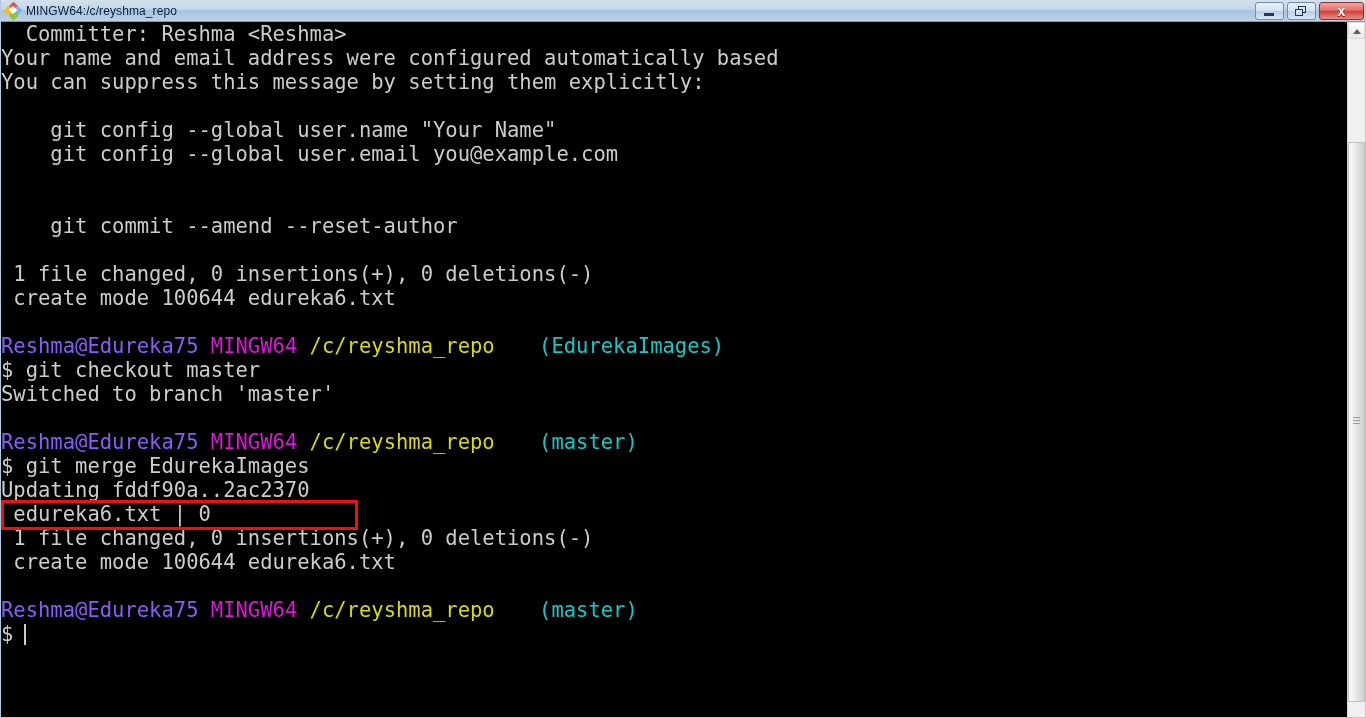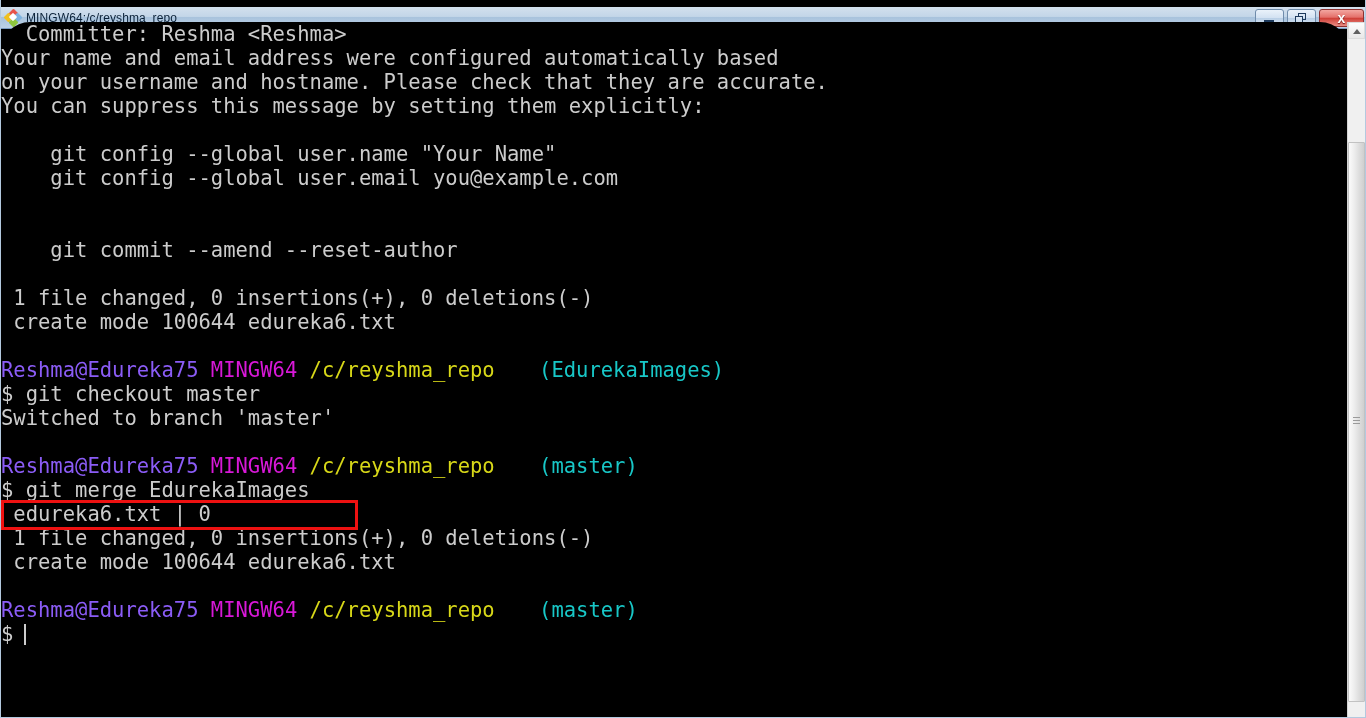"MINGW64:/c/reyshma_repo" #titlebar { margin-top: 7px -> none }
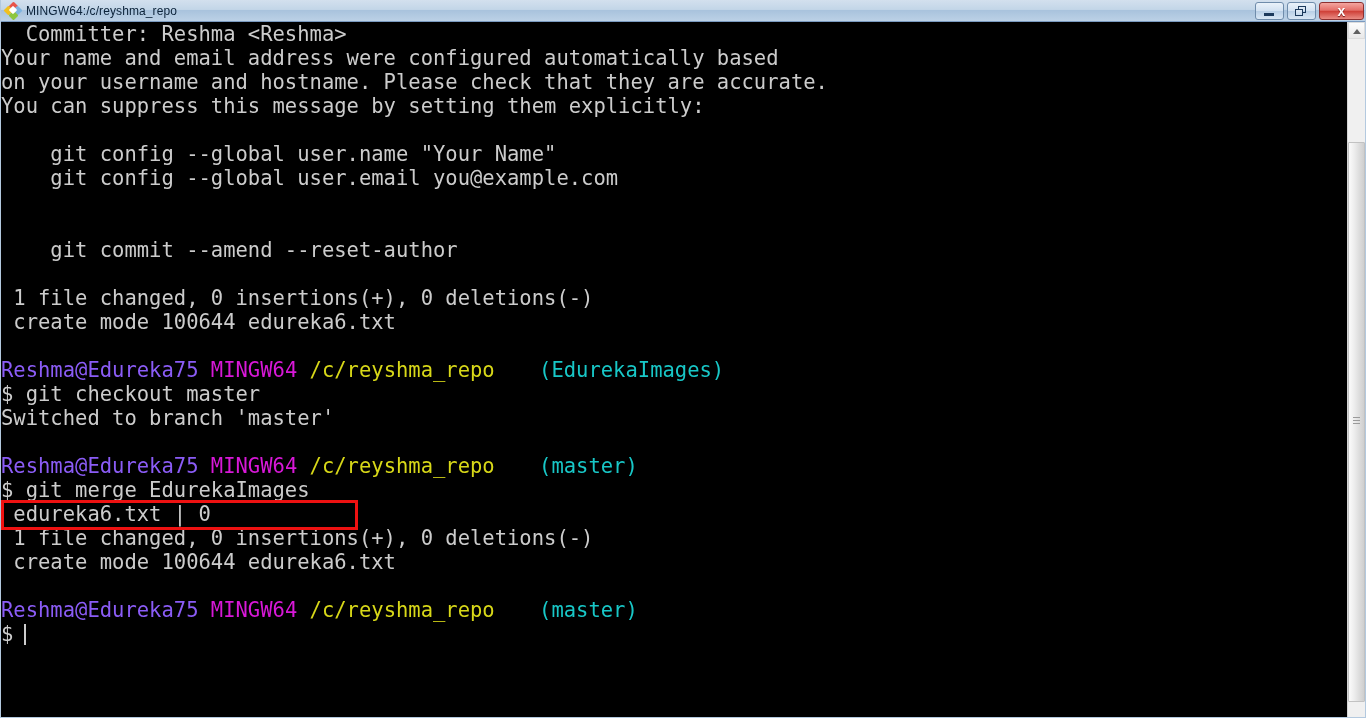"on your username and hostname." div.tline { html: <div>on your username and hostname. Please check that they are accurate.</div> -> none }
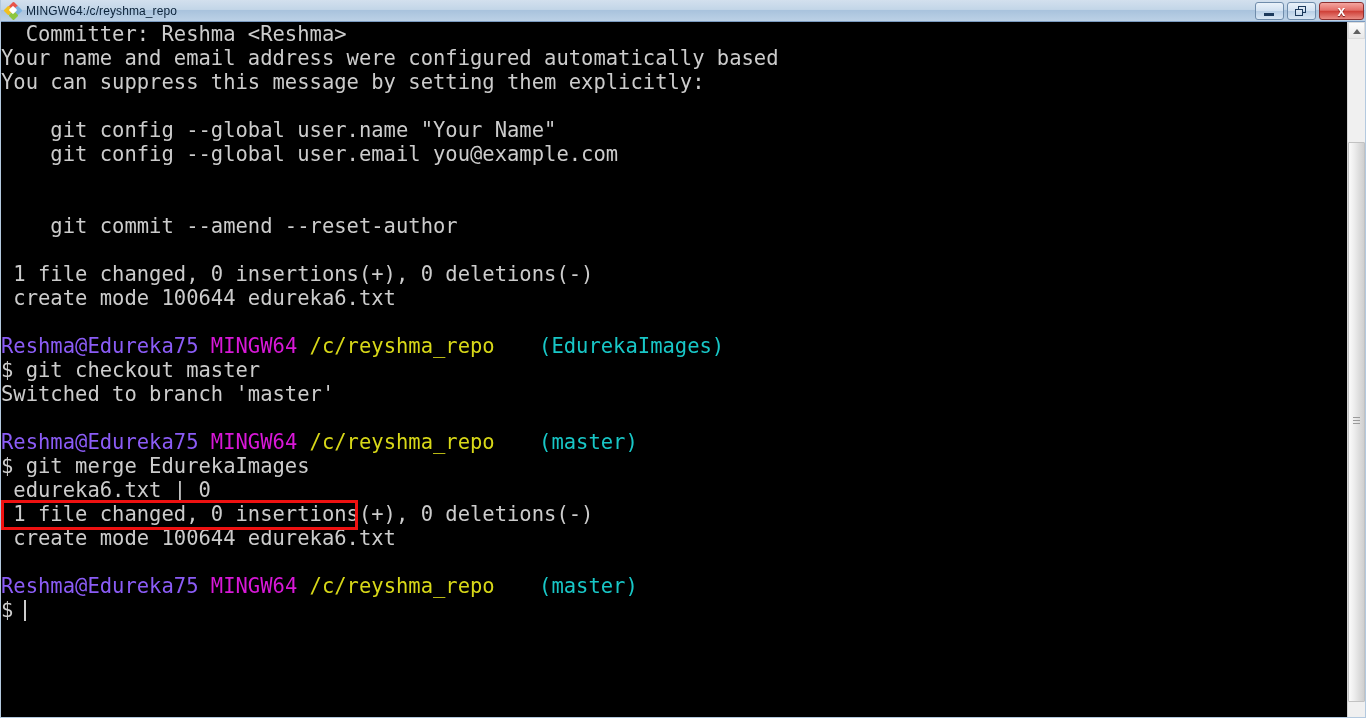"Updating fddf90a..2ac2370" div.tline { html: none -> <div>Updating fddf90a..2ac2370</div> }
